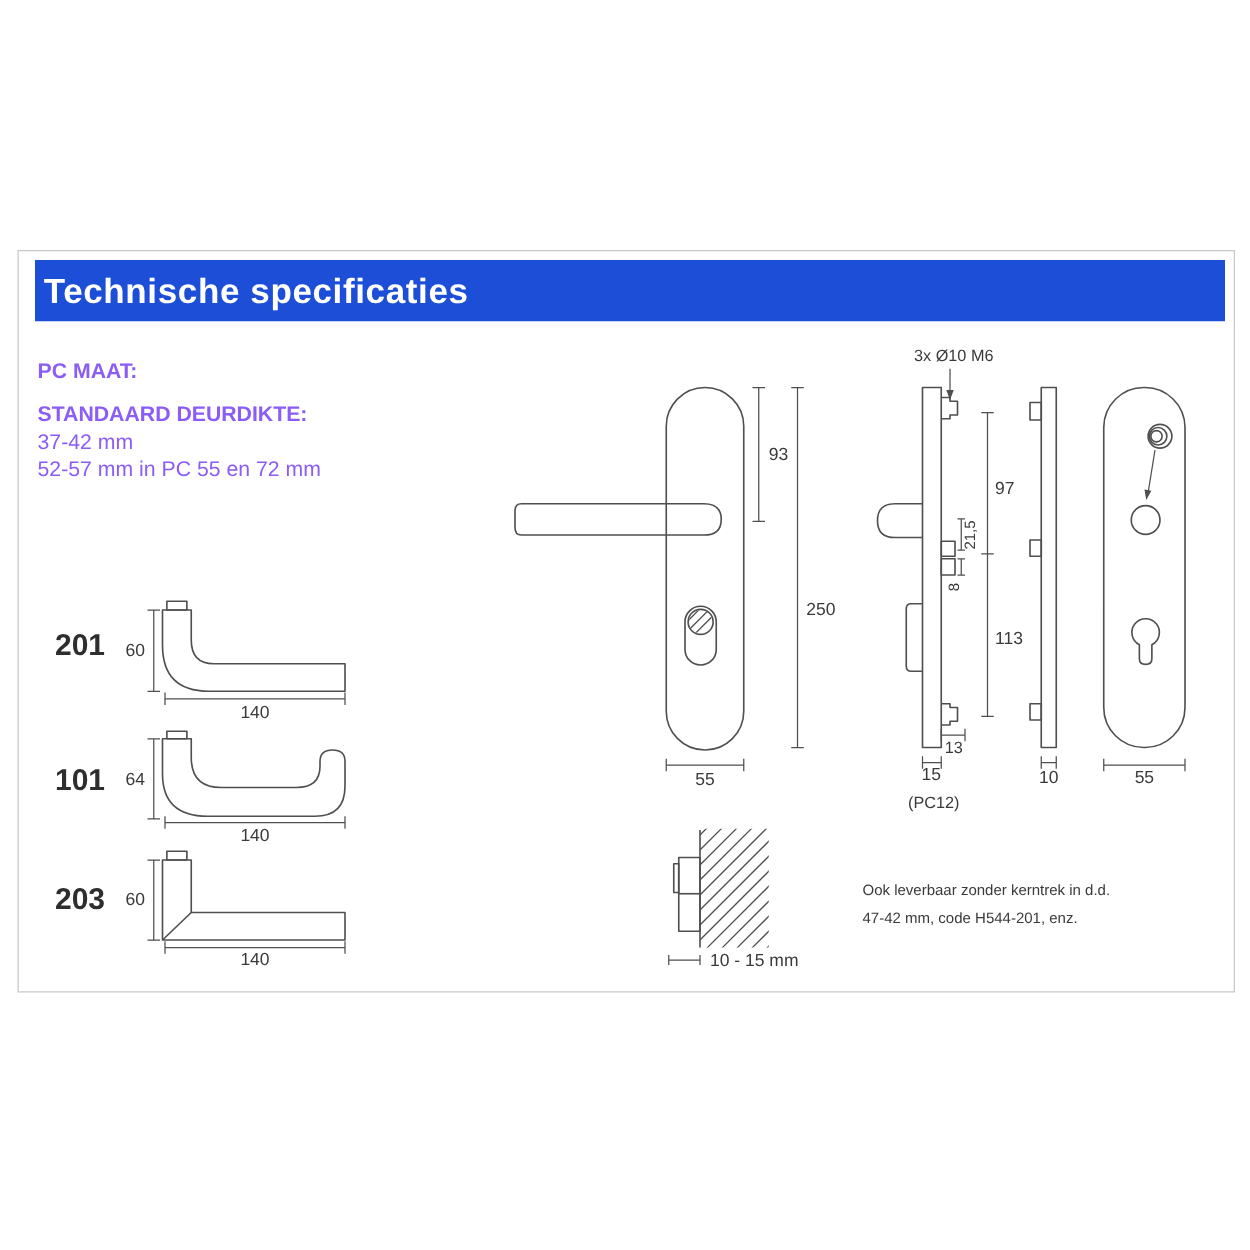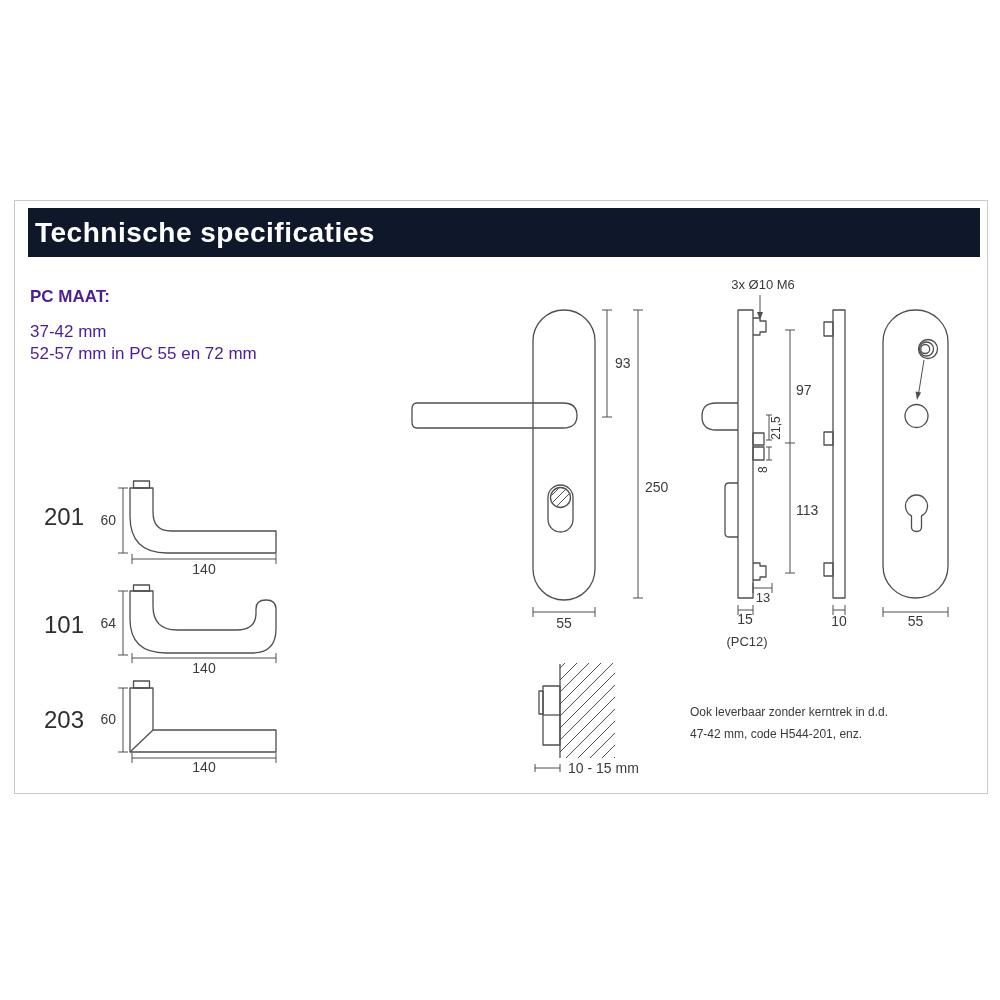"Technische specificaties" .header-bar { background: #0f172a -> #1d4ed8 }
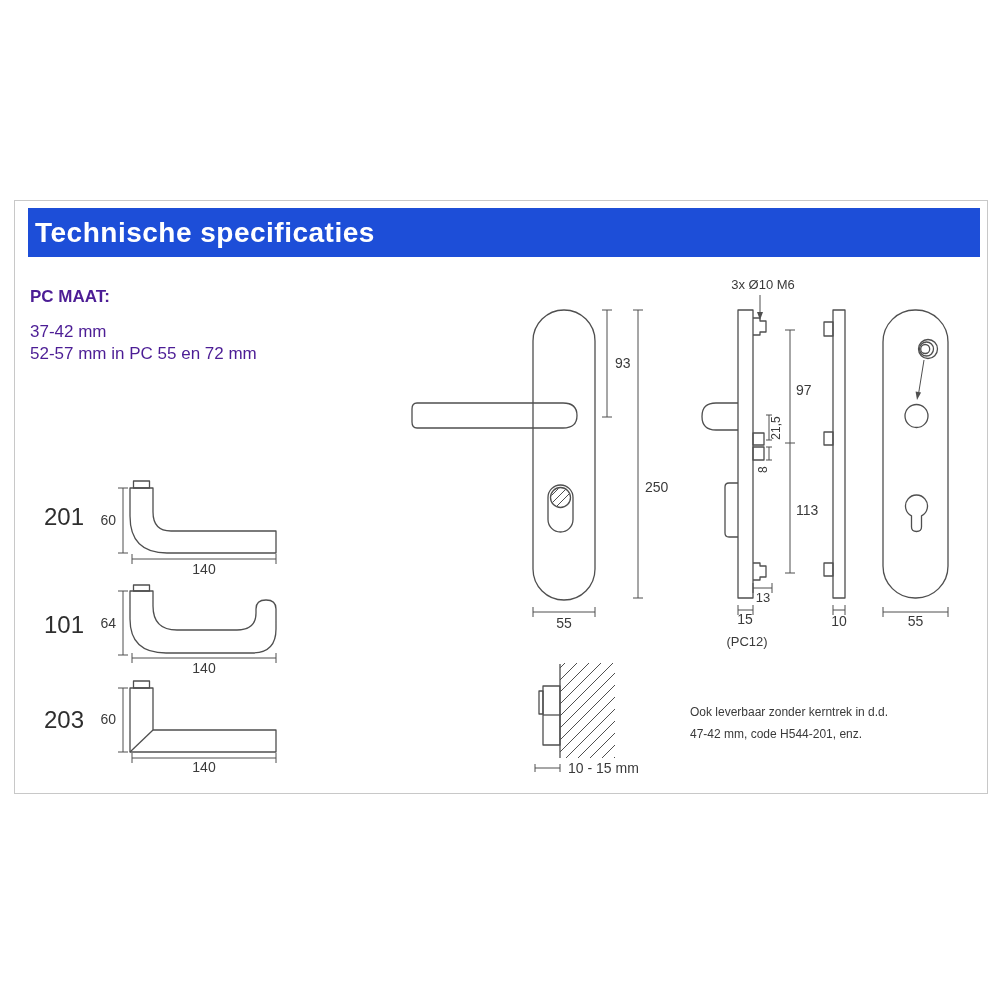"PC MAAT:" .specs { color: #4c1d95 -> #8b5cf6 }
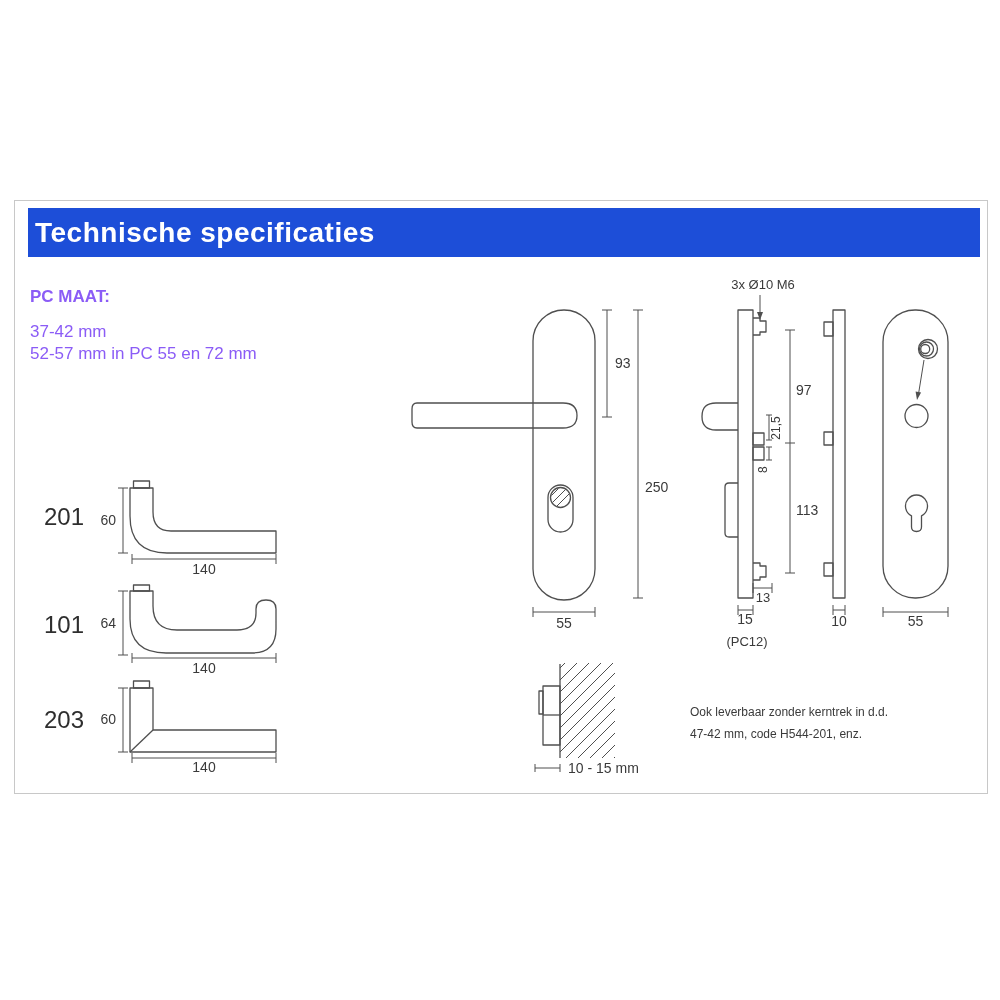"STANDAARD DEURDIKTE:" div.b { html: none -> <div>STANDAARD DEURDIKTE:</div> }
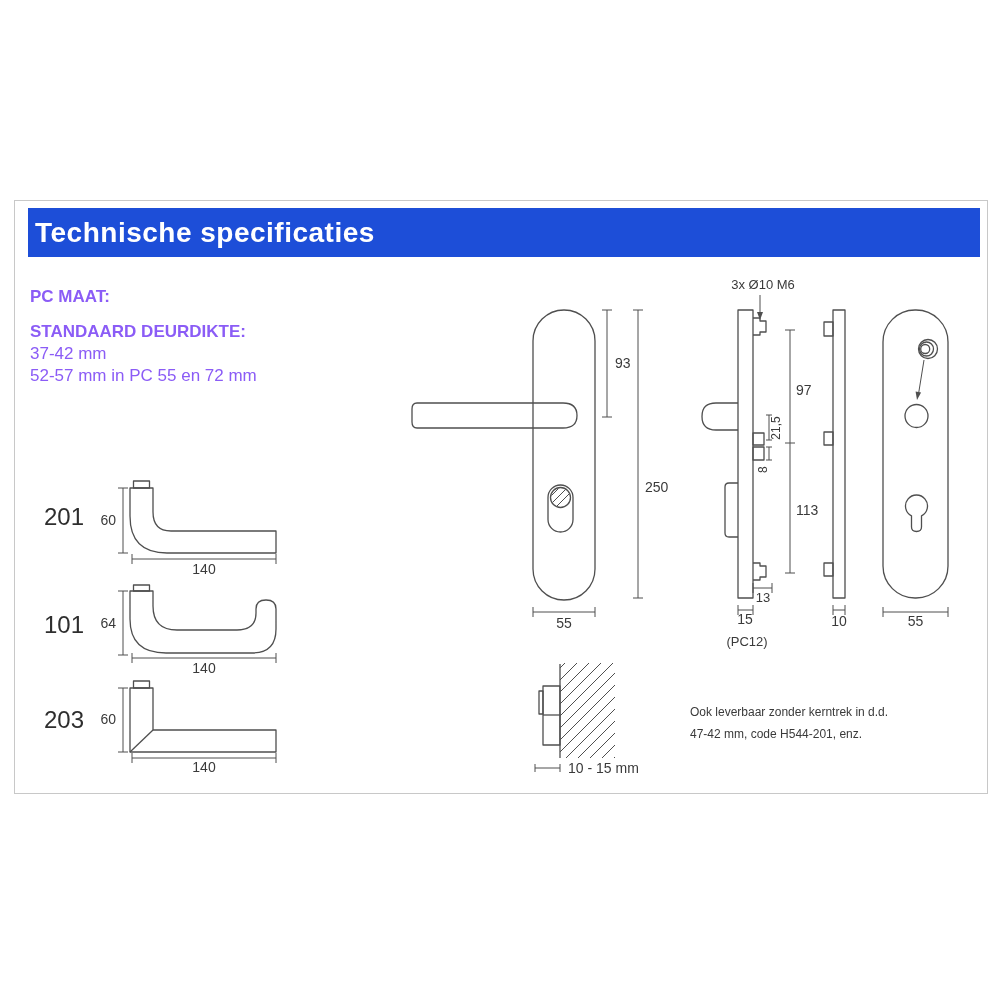"201" .model { font-weight: normal -> bold }
